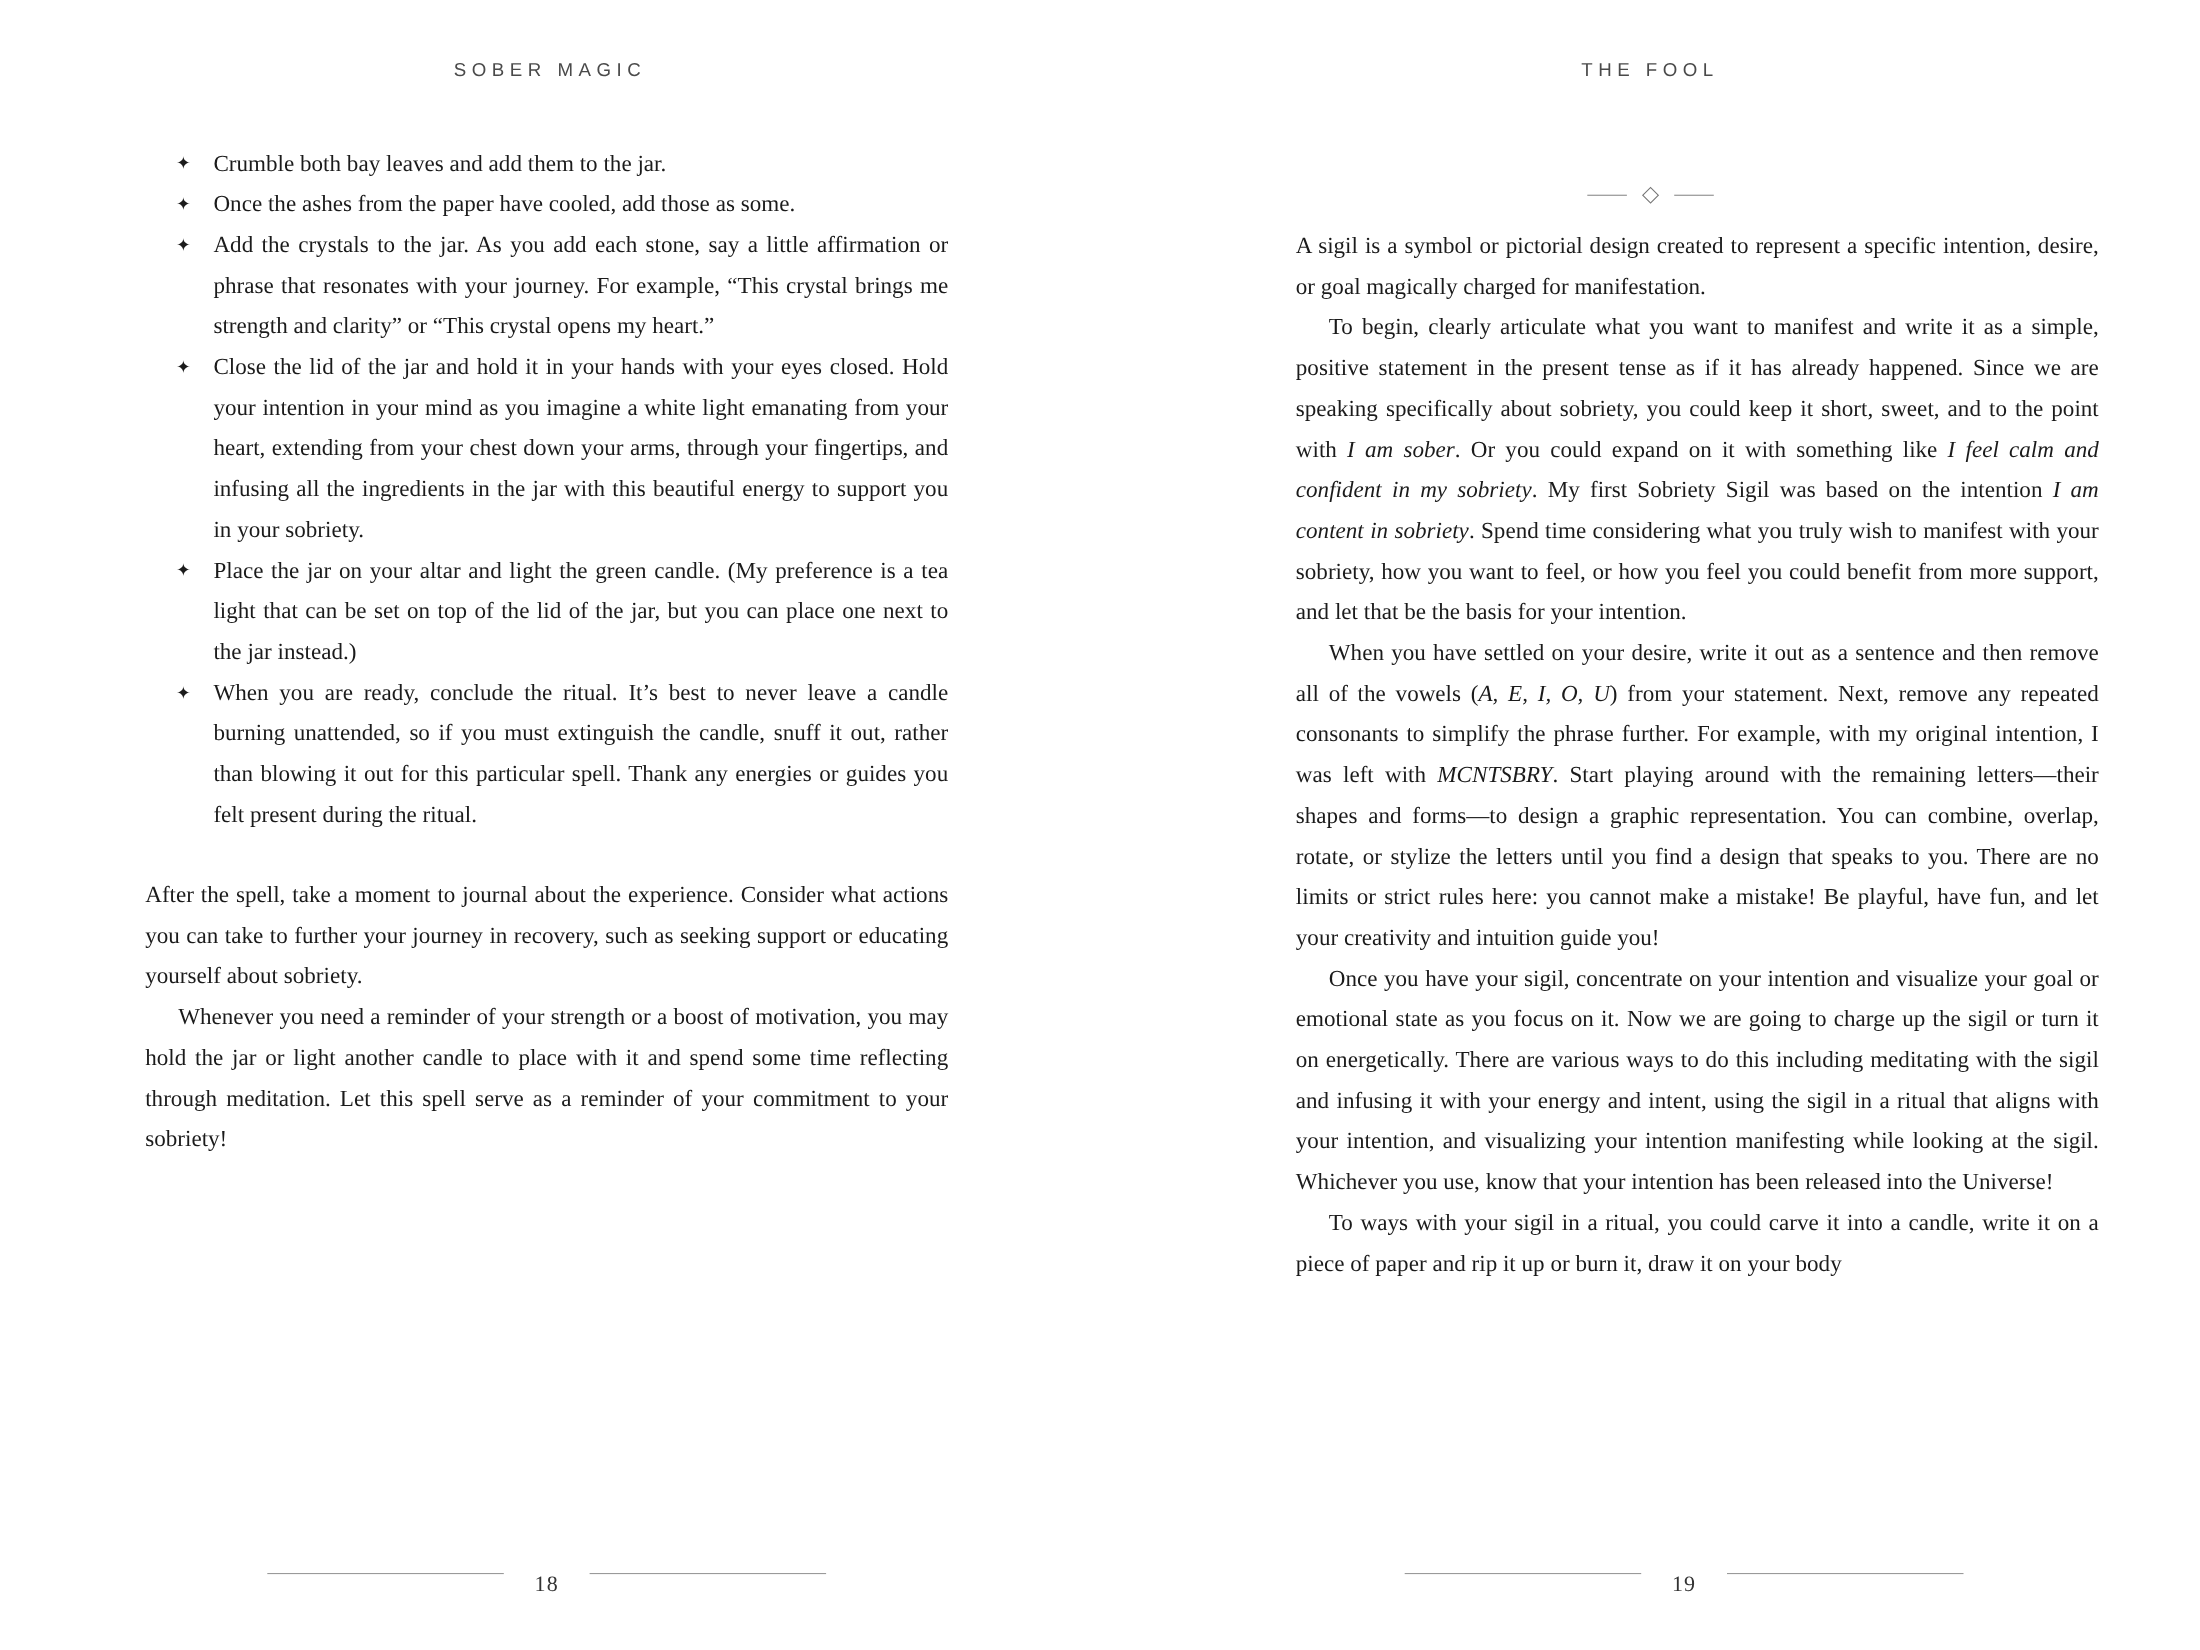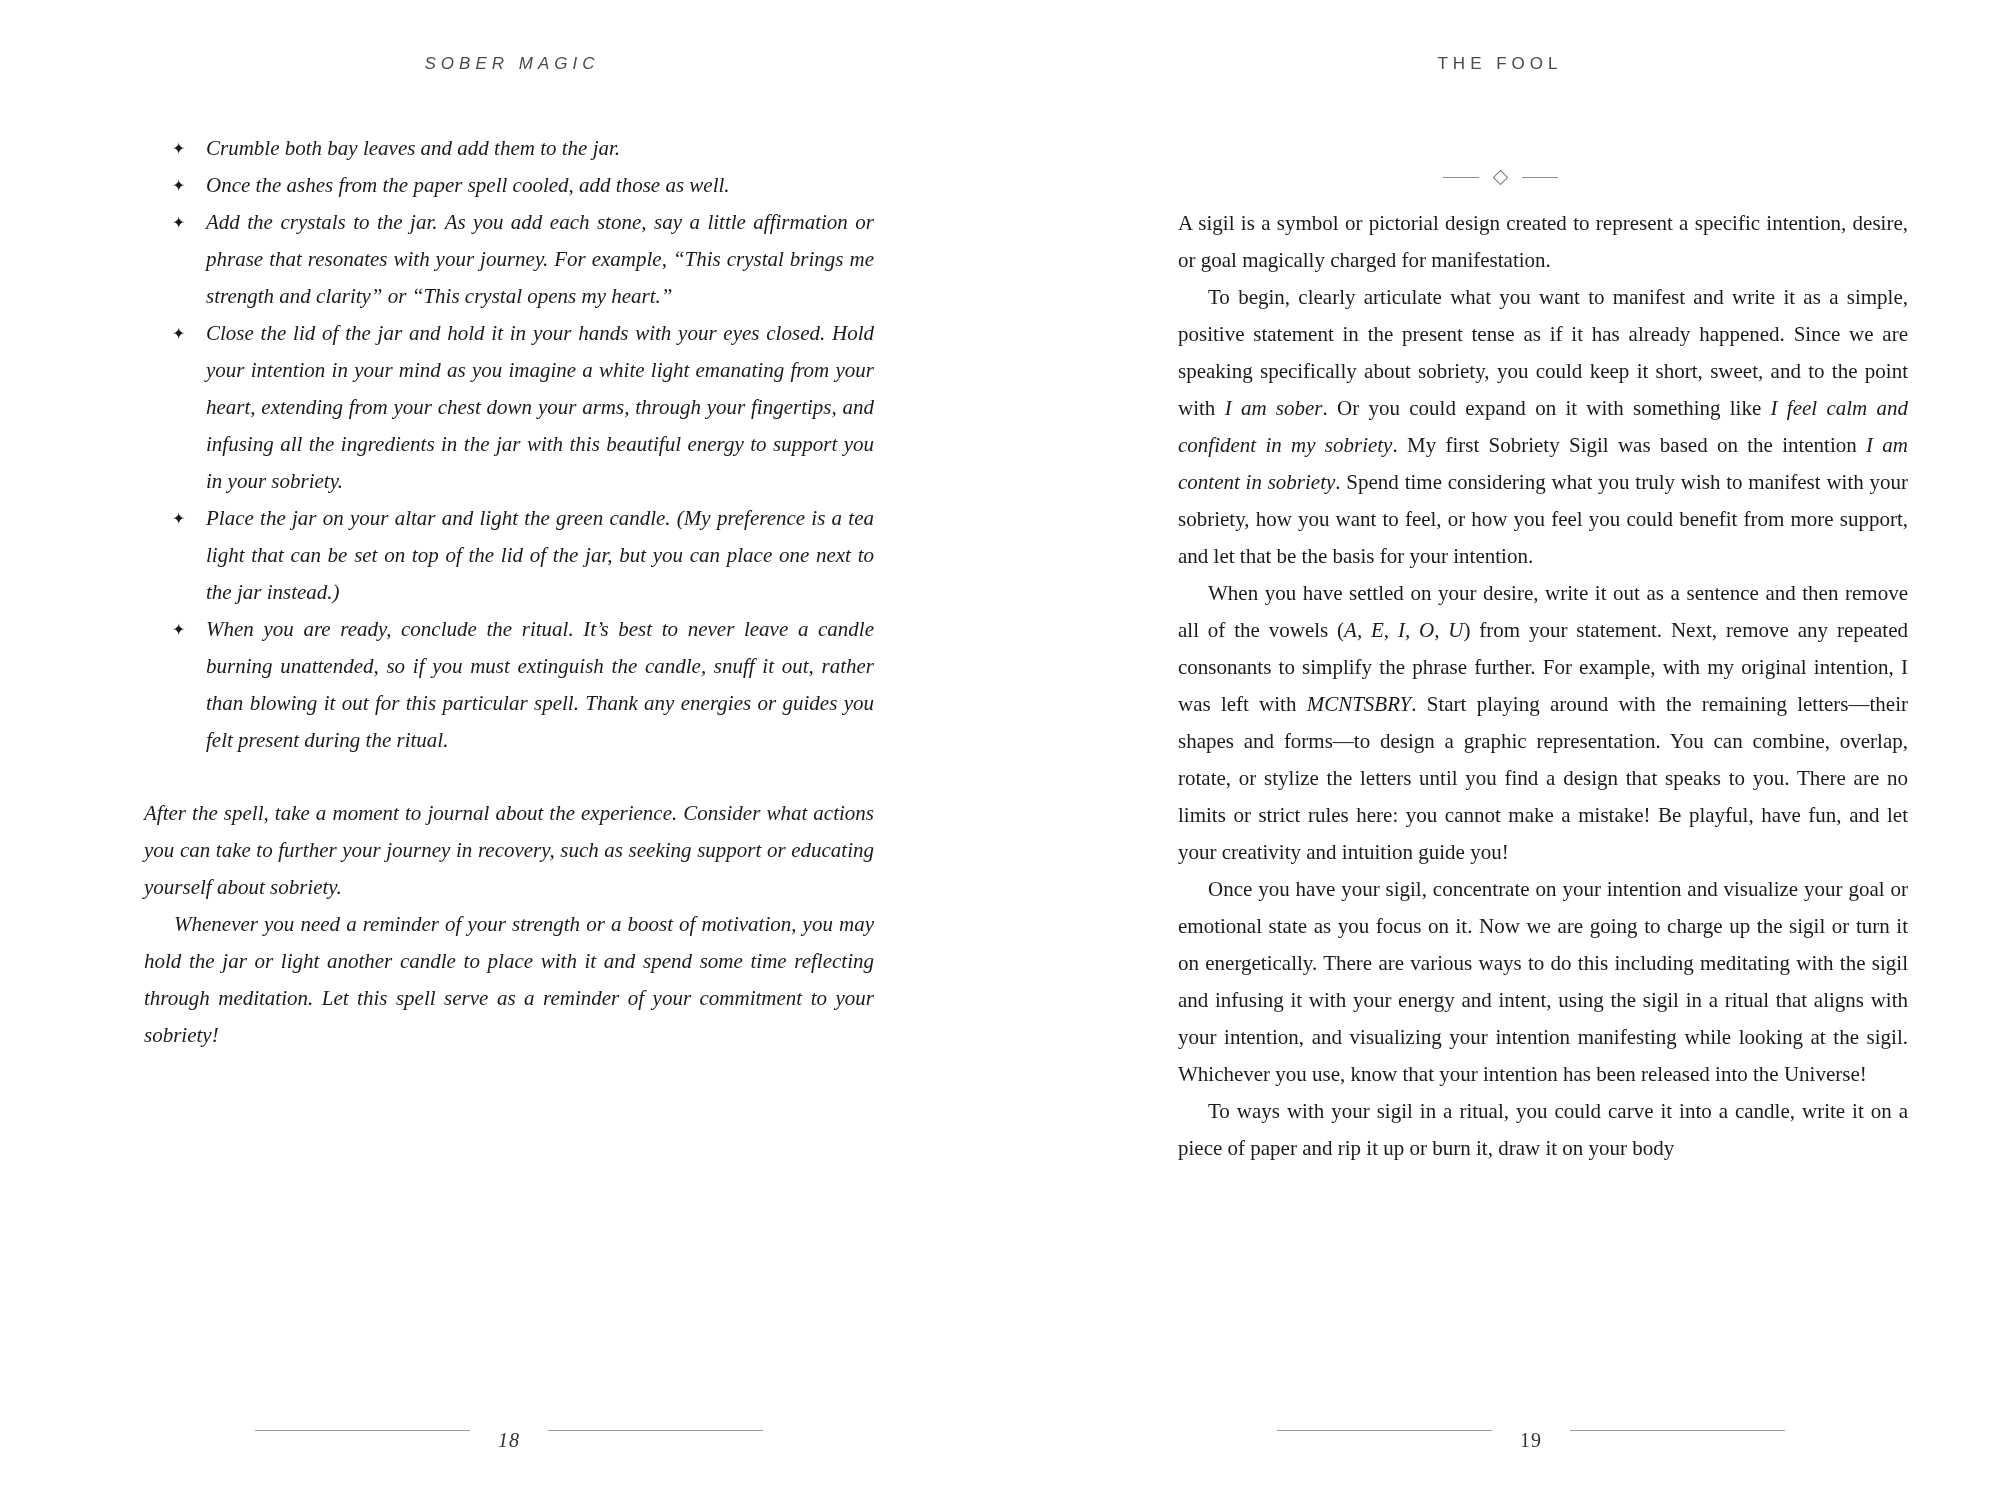"SOBER MAGIC" .page.left { font-style: italic -> none; left: 12px -> 0 }
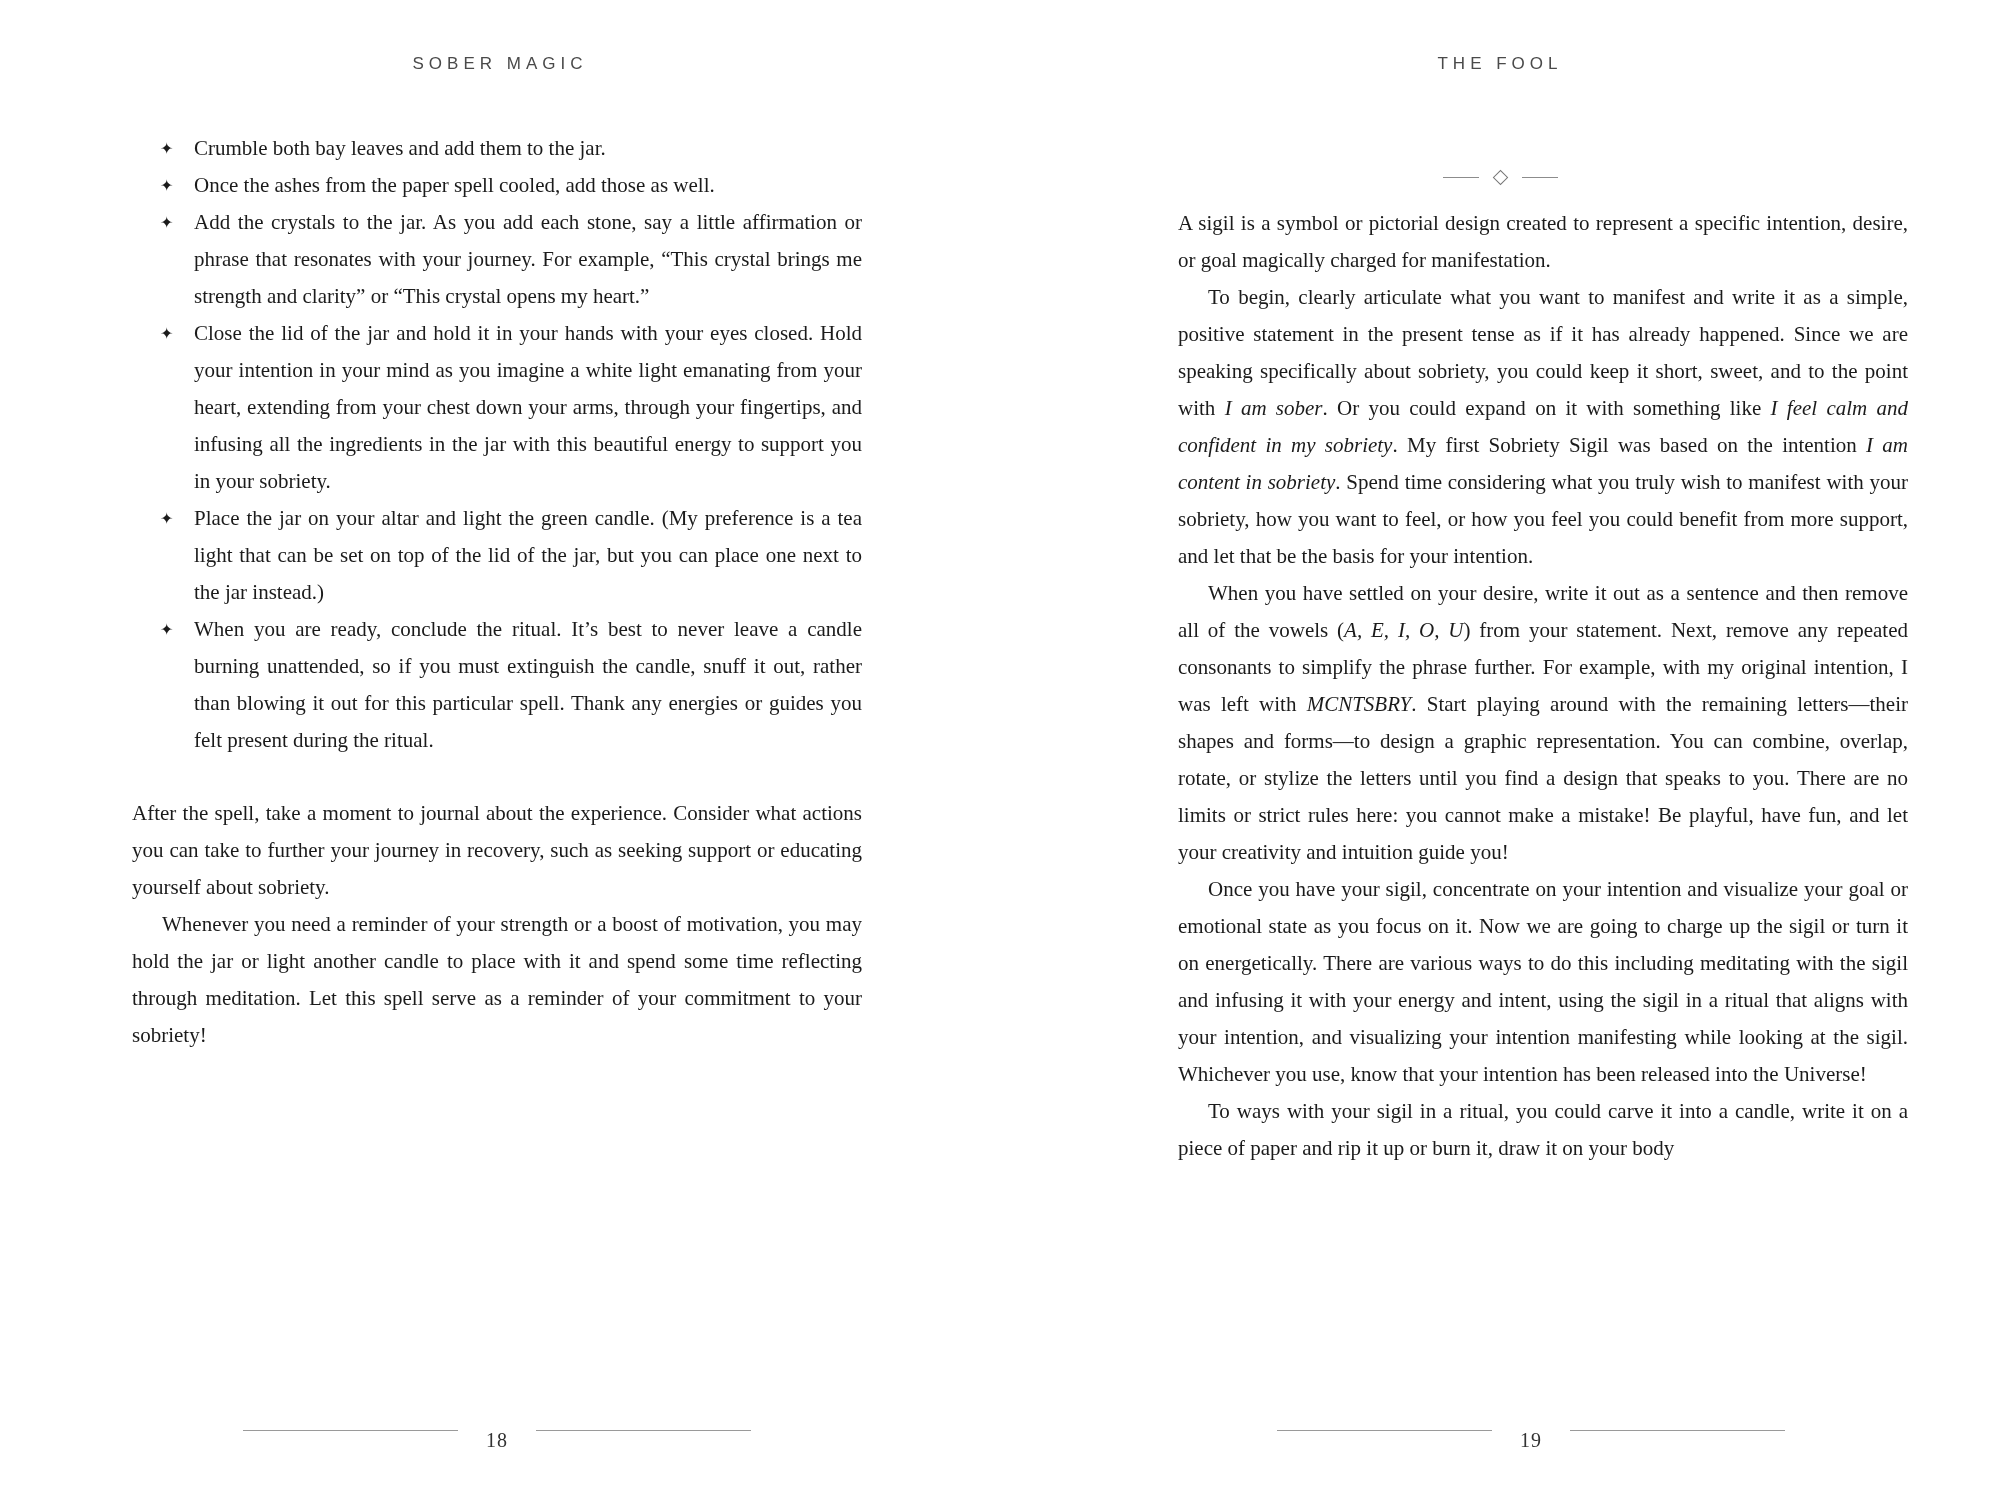"Once the ashes from the" span { text: spell cooled, add those as well -> have cooled, add those as some }
